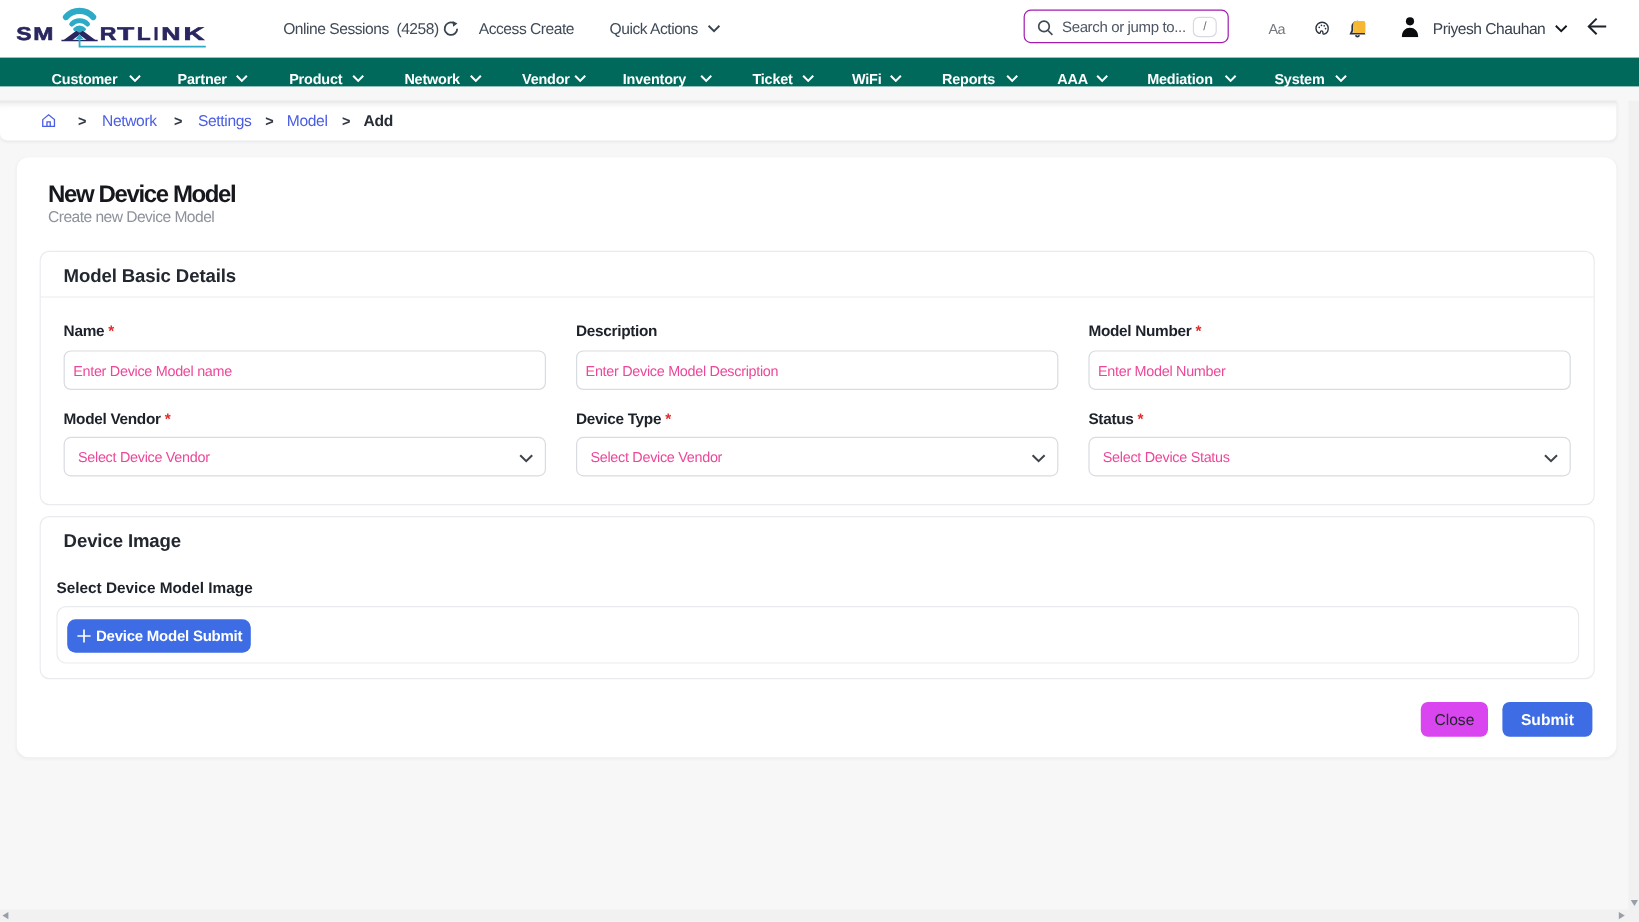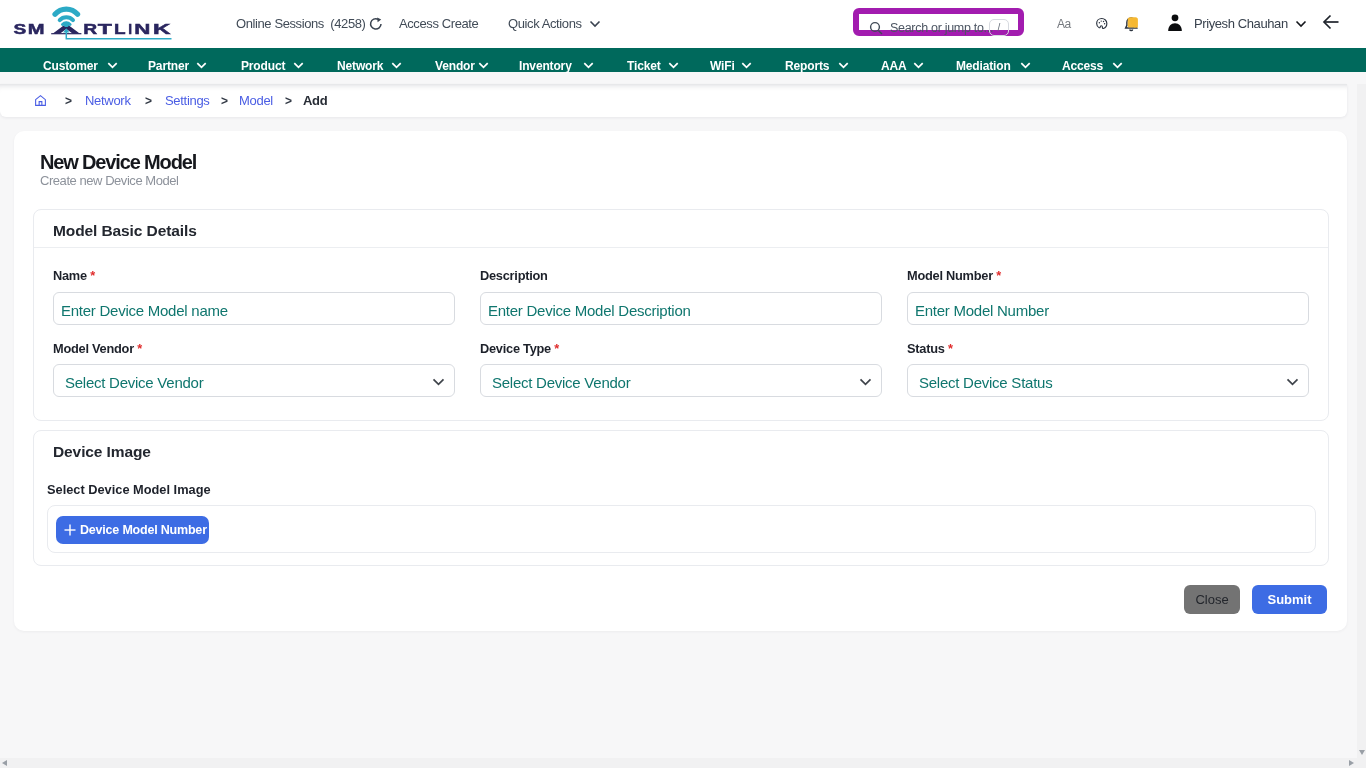"Search or jump to..." #search { border: 6px solid #a21caf -> 1px solid #a21caf }
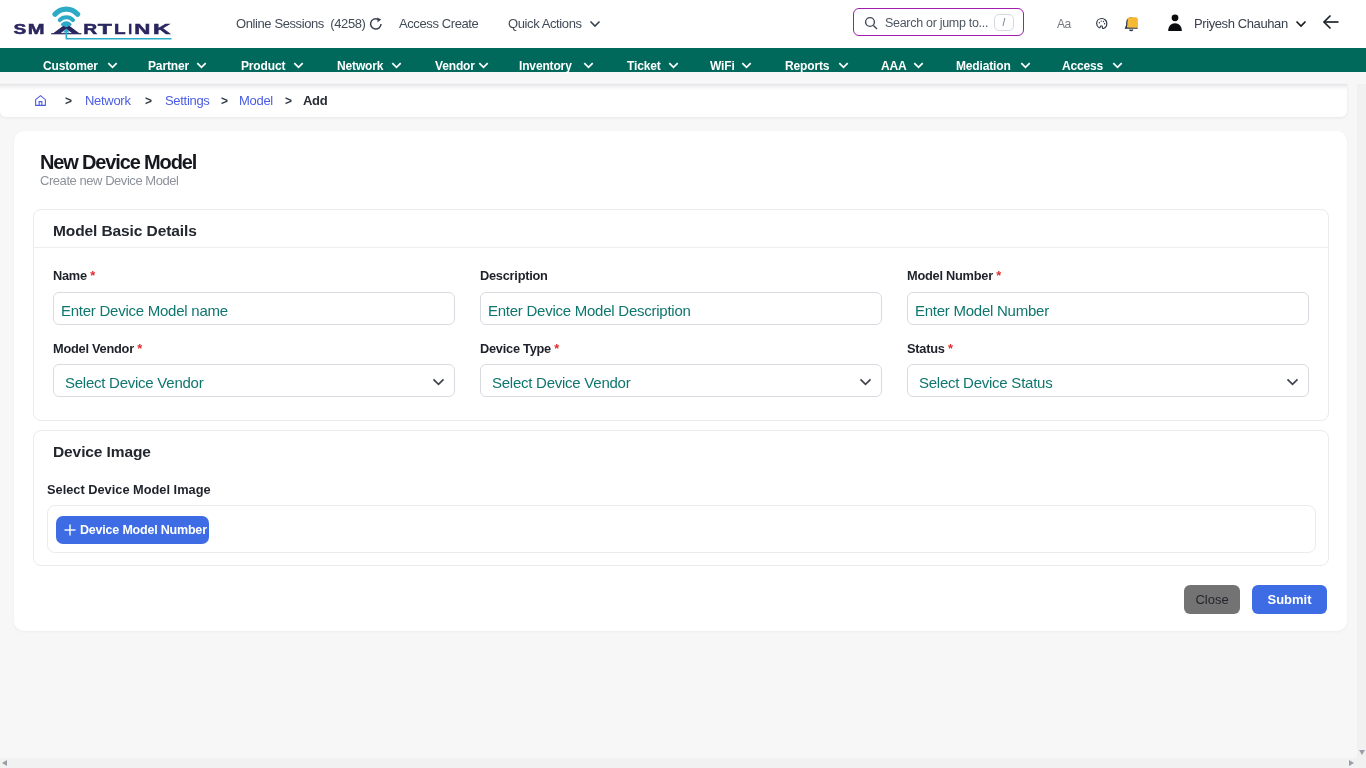"Access" span.nav-it { text: Access -> System }
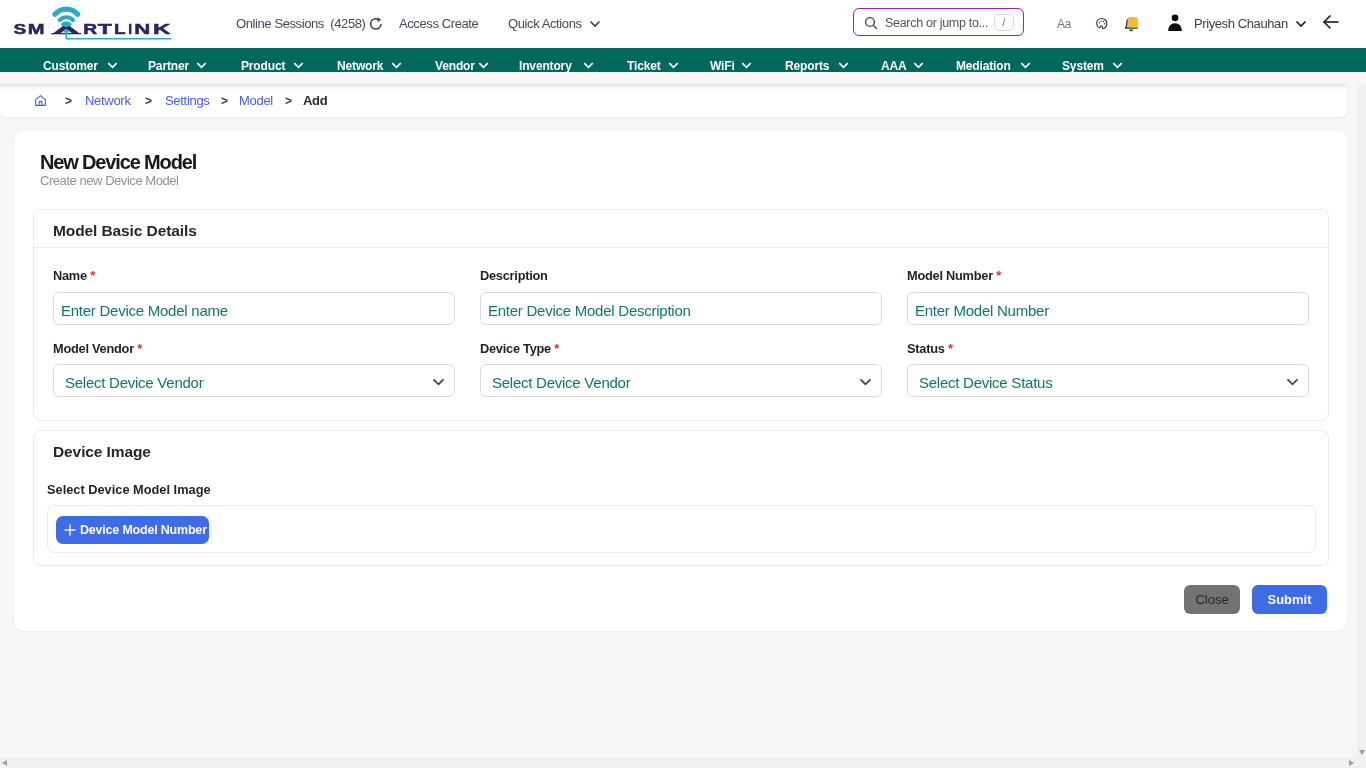"Enter Device Model name" .finput .ph { color: #0f766e -> #ec4899; font-size: 15px -> 12px }
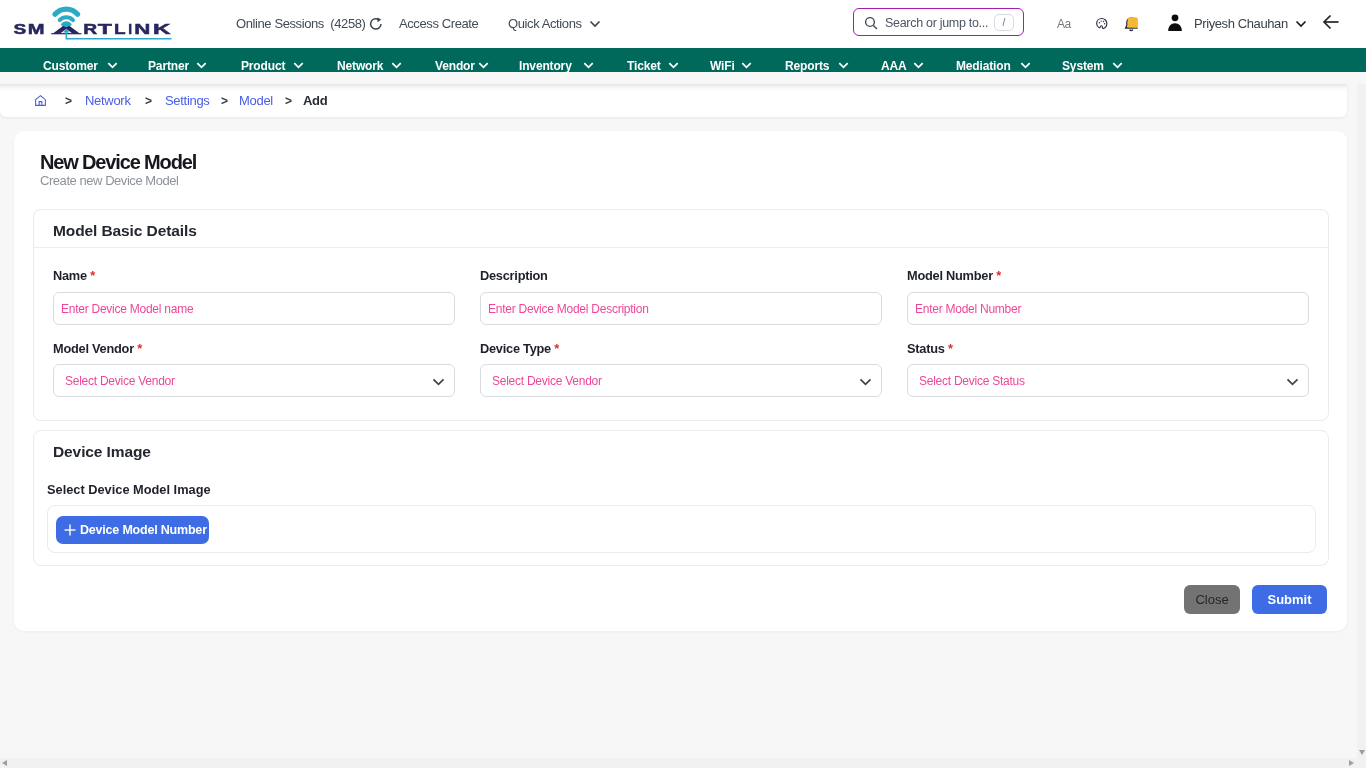"Device Model Number" span { text: Number -> Submit }
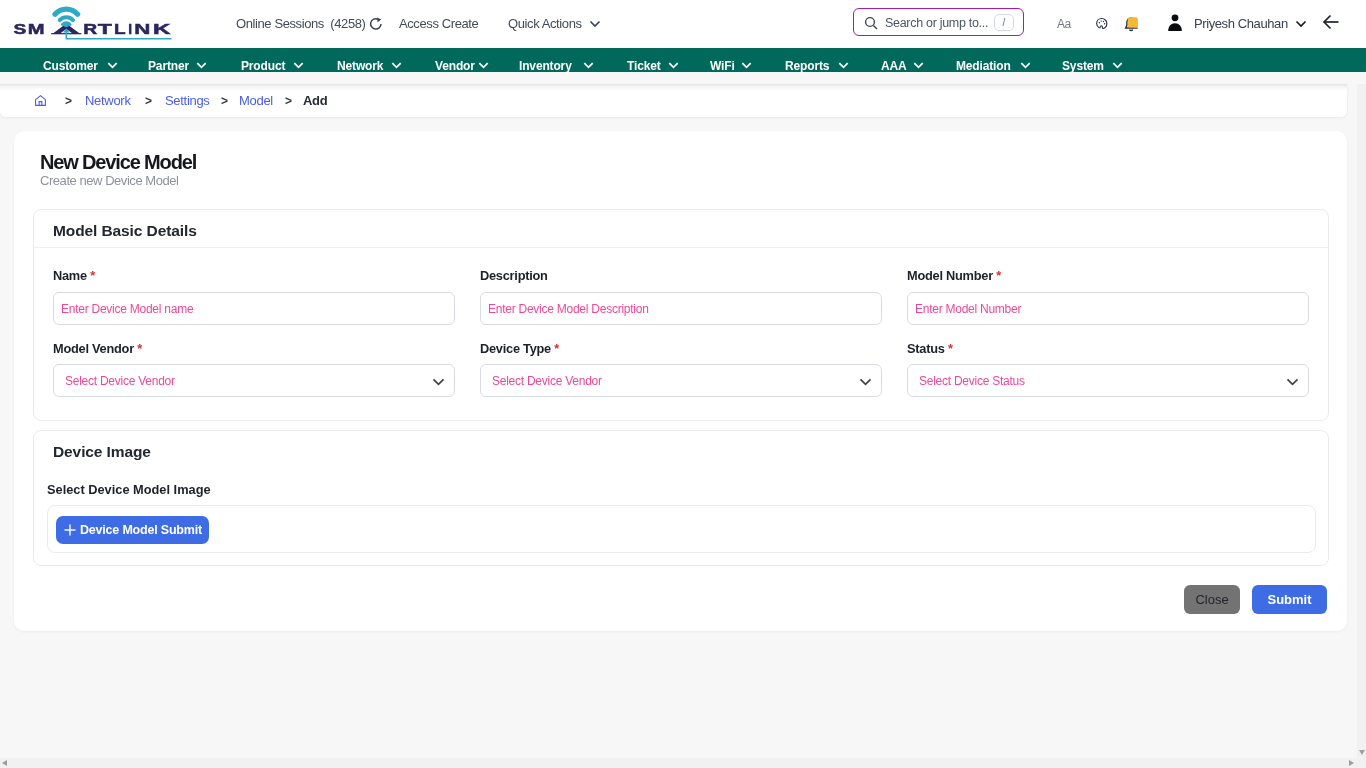"Close" #btn-close { background: #737373 -> #d946ef }
